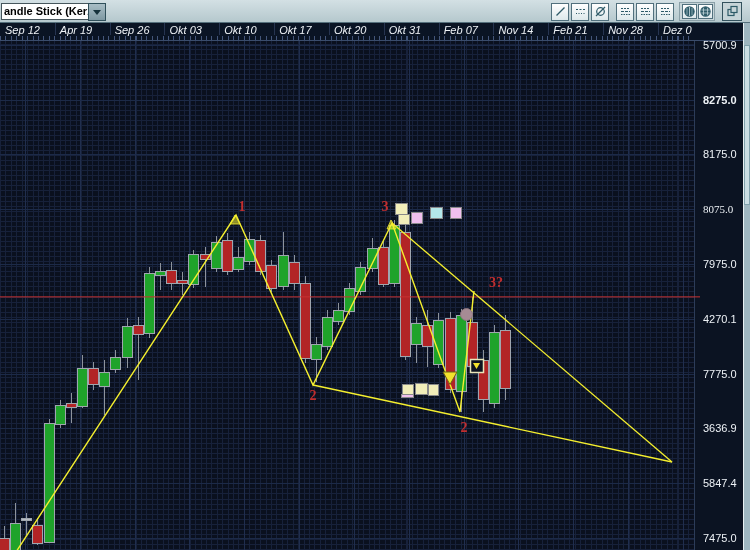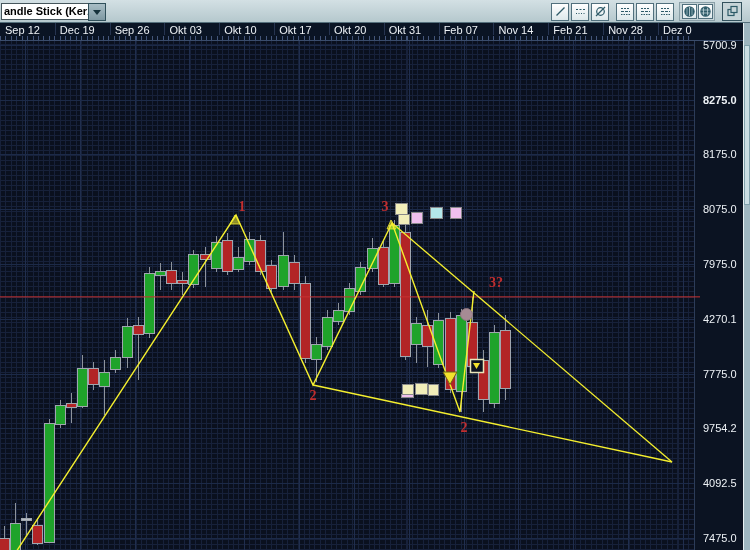"Sep 12" .dlabel { font-style: none -> italic }
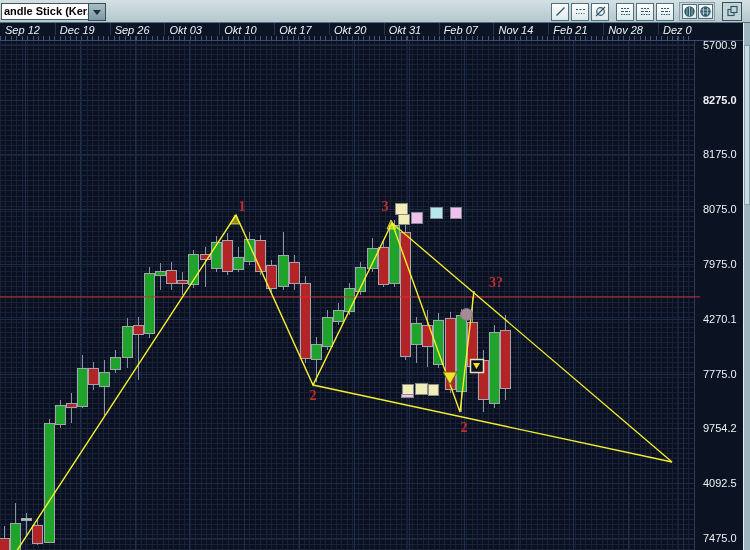"Dec 19" span.dlabel { text: Dec -> Apr }
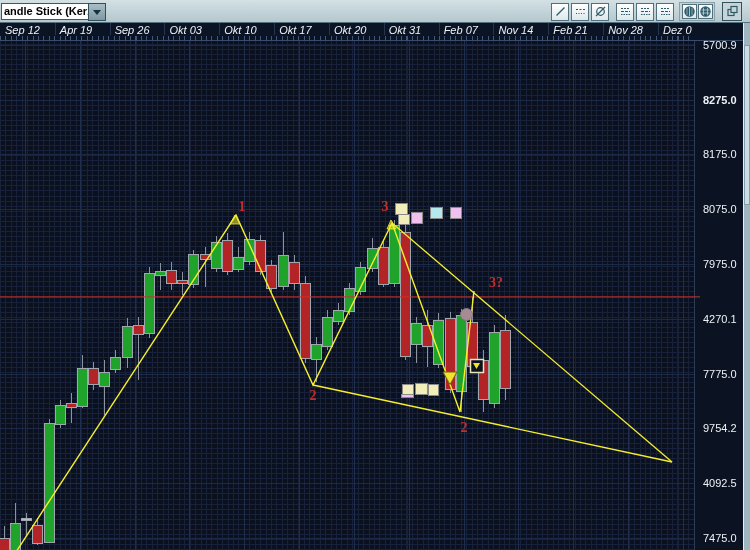"8075.0" span.plabel { font-family: none -> Liberation Serif, serif }
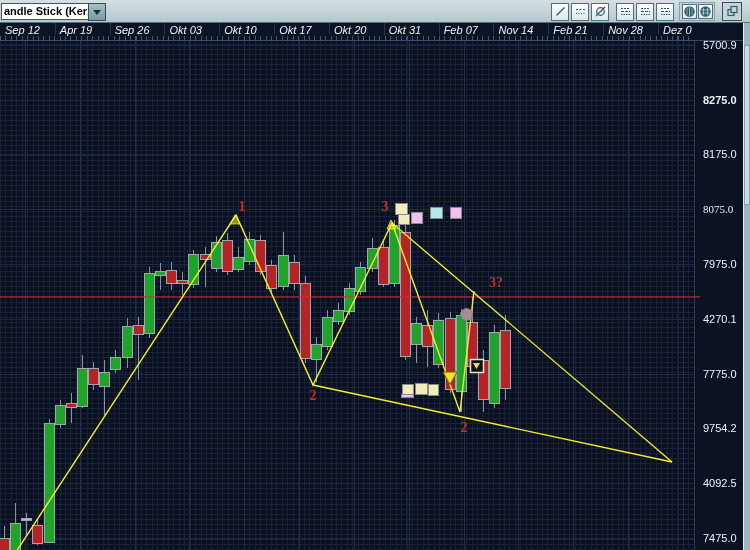"9754.2" span.plabel { text: 9754.2 -> 3636.9 }
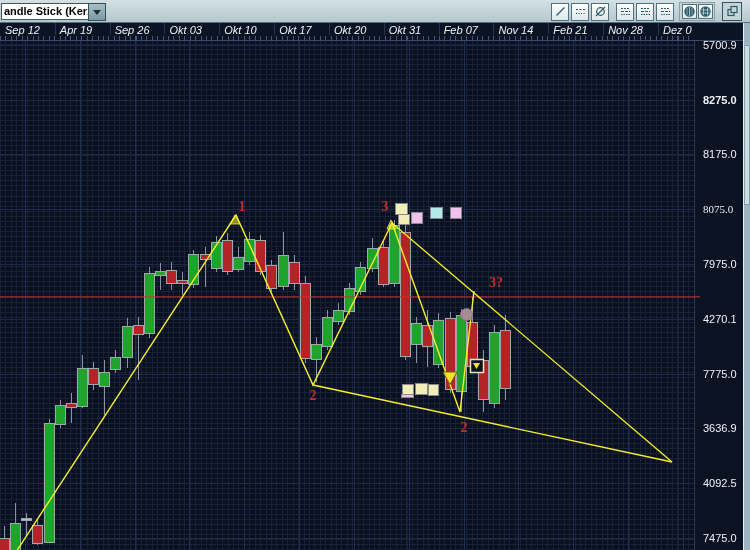"4092.5" span.plabel { text: 4092.5 -> 5847.4 }
